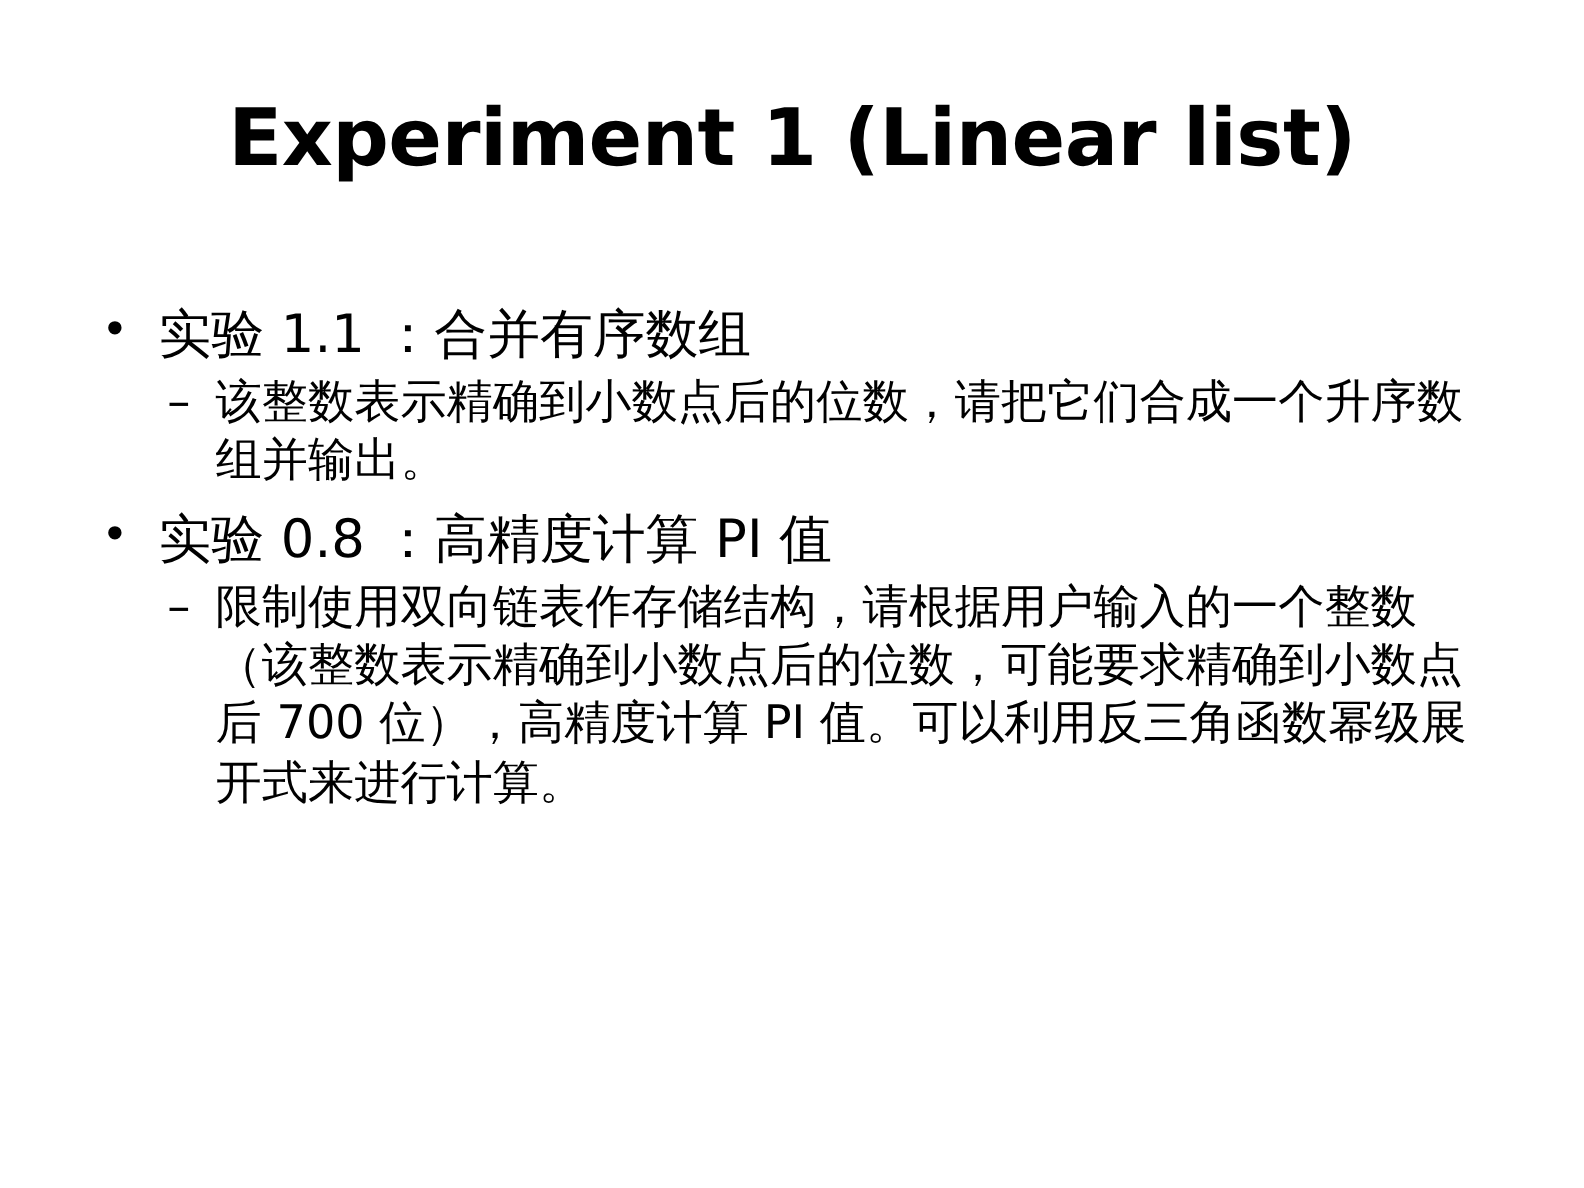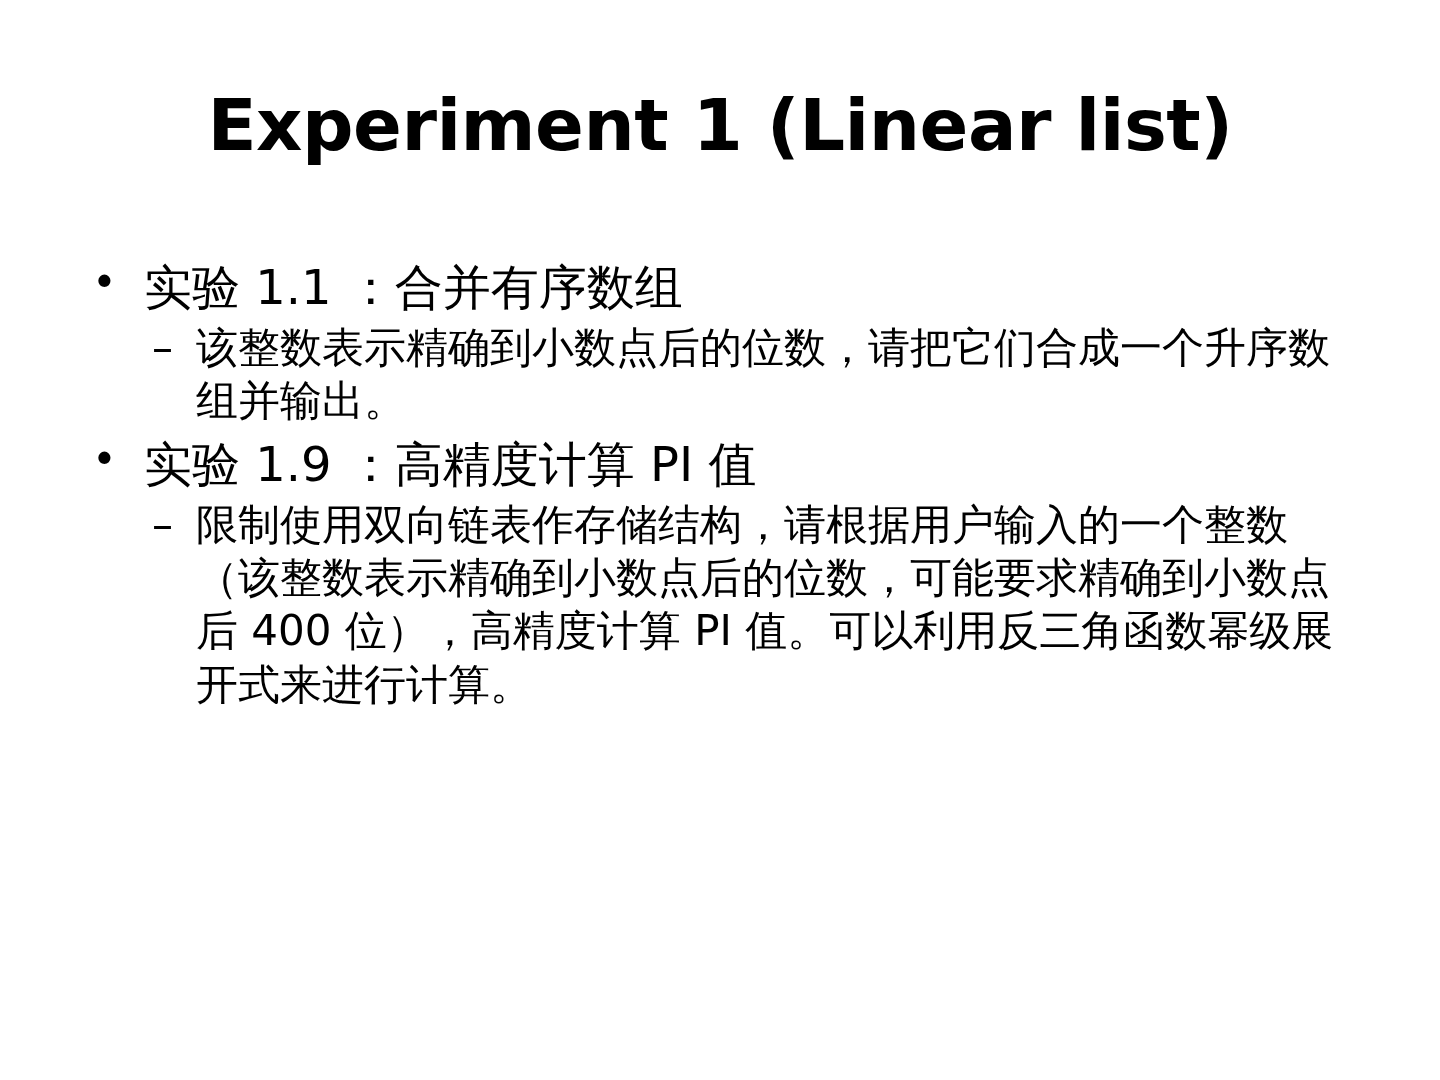"实验 1.1 ：合并有序数组" li.l1 > .l1-text { margin-top: none -> 17px }
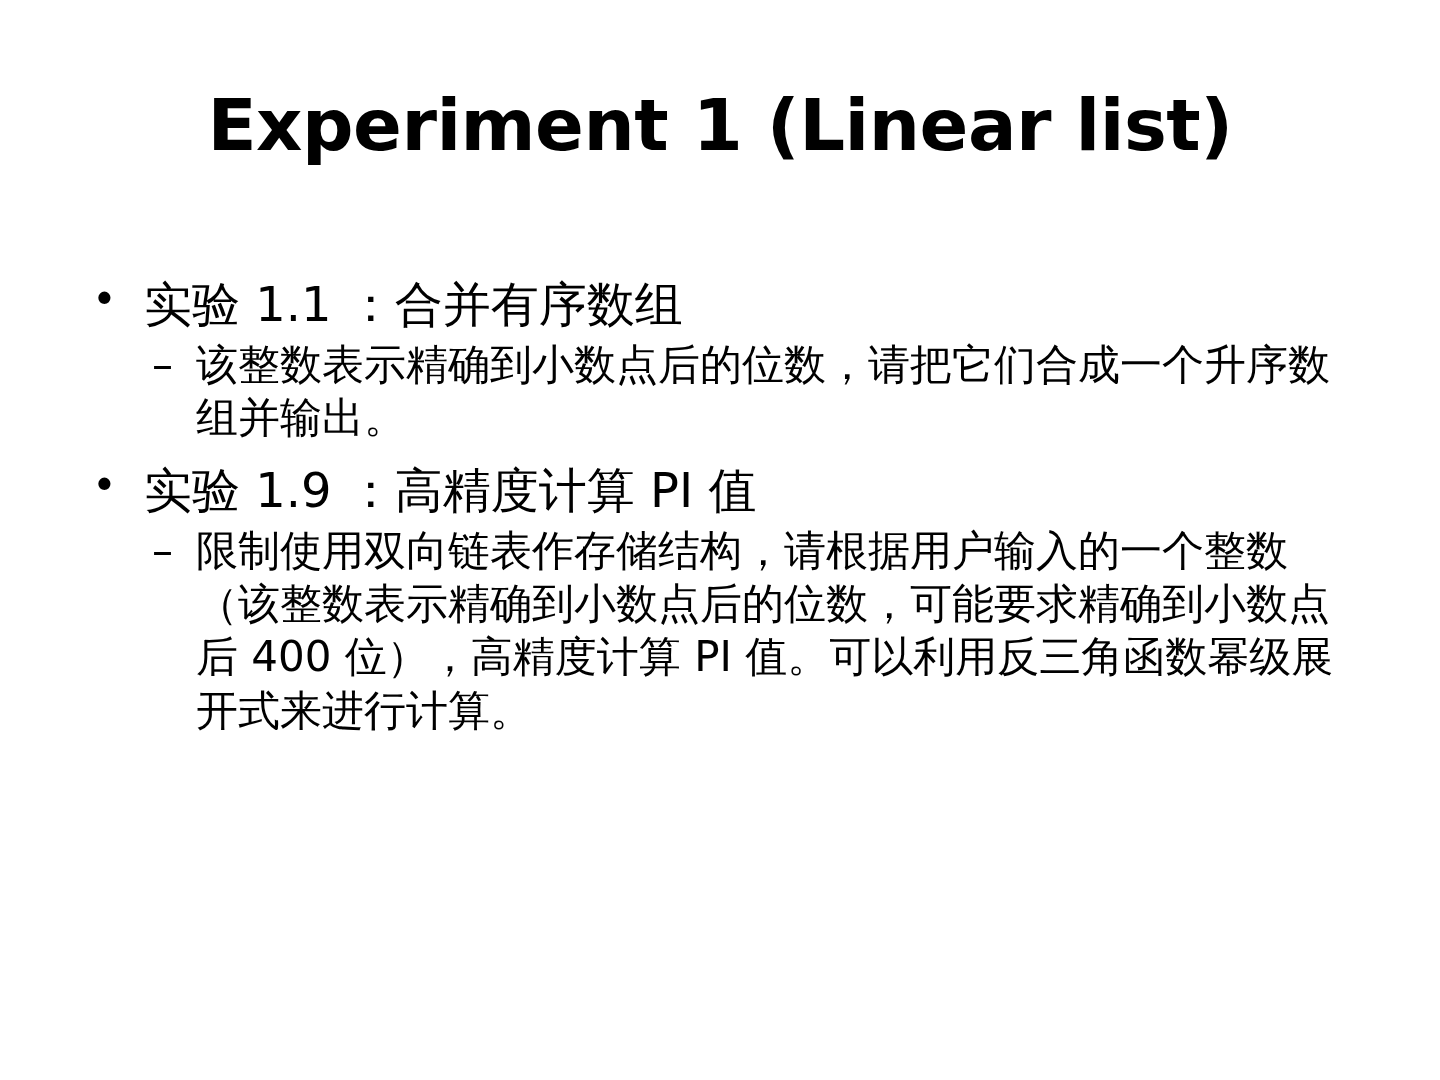"实验 1.9 ：高精度计算 PI 值" span.l1-text { text: 1.9 -> 0.8 }
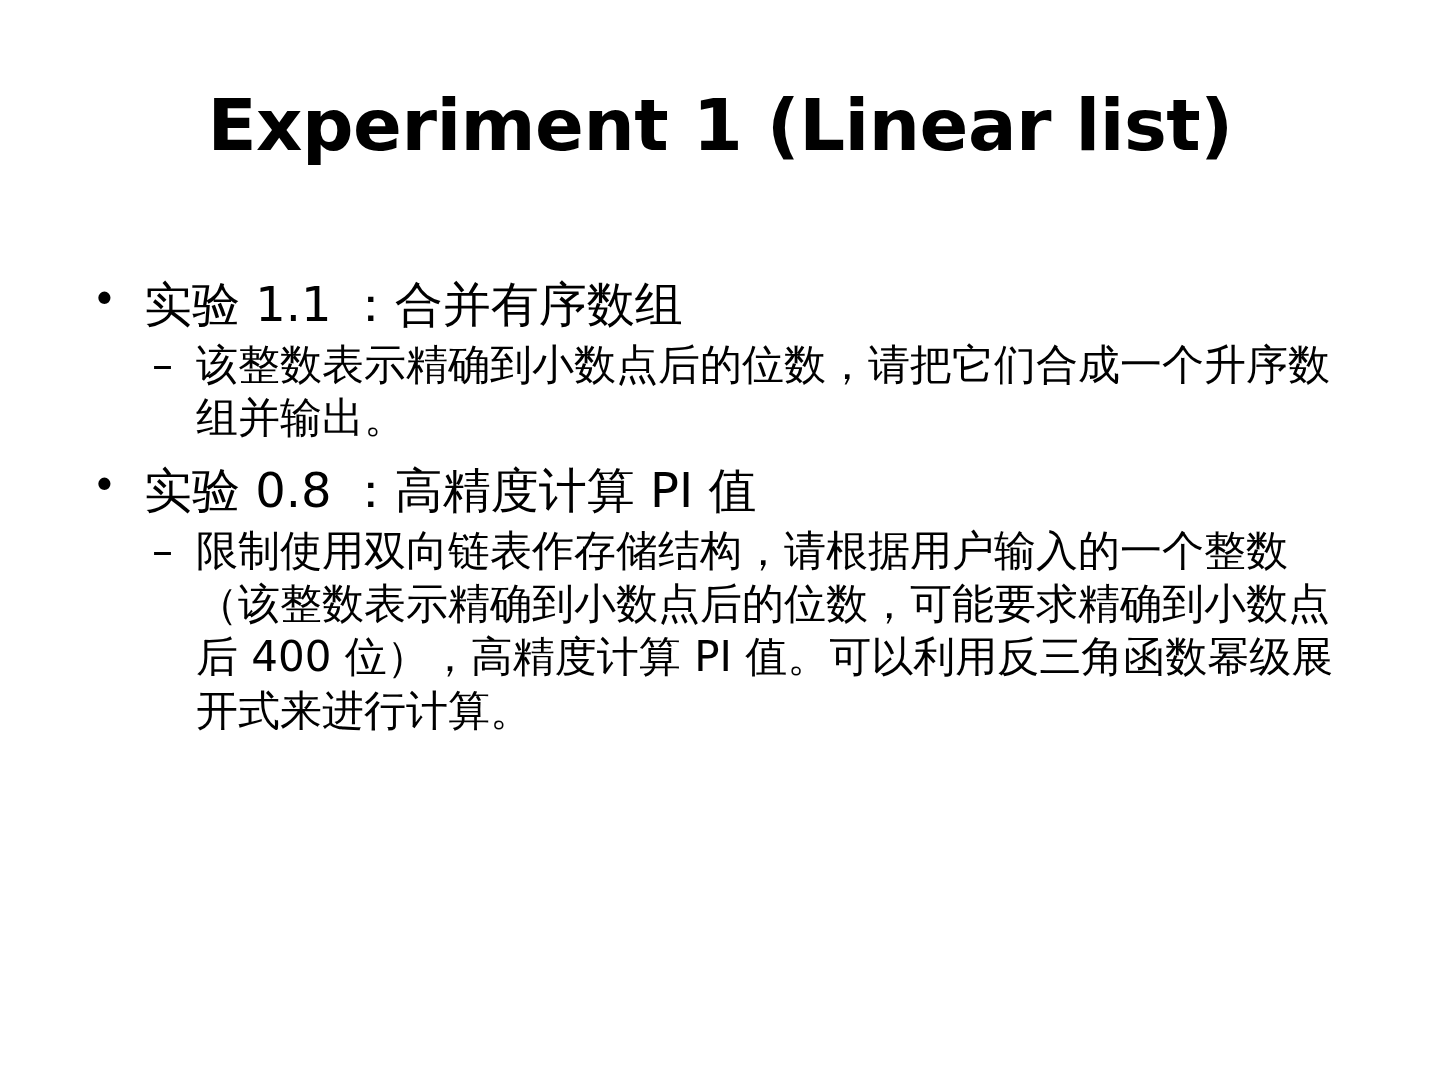"限制使用双向链表作存储结构，请根据用户输入的一个整数（该整数表示精确到小数点后的" li.l2 { text: 400 -> 700 }
